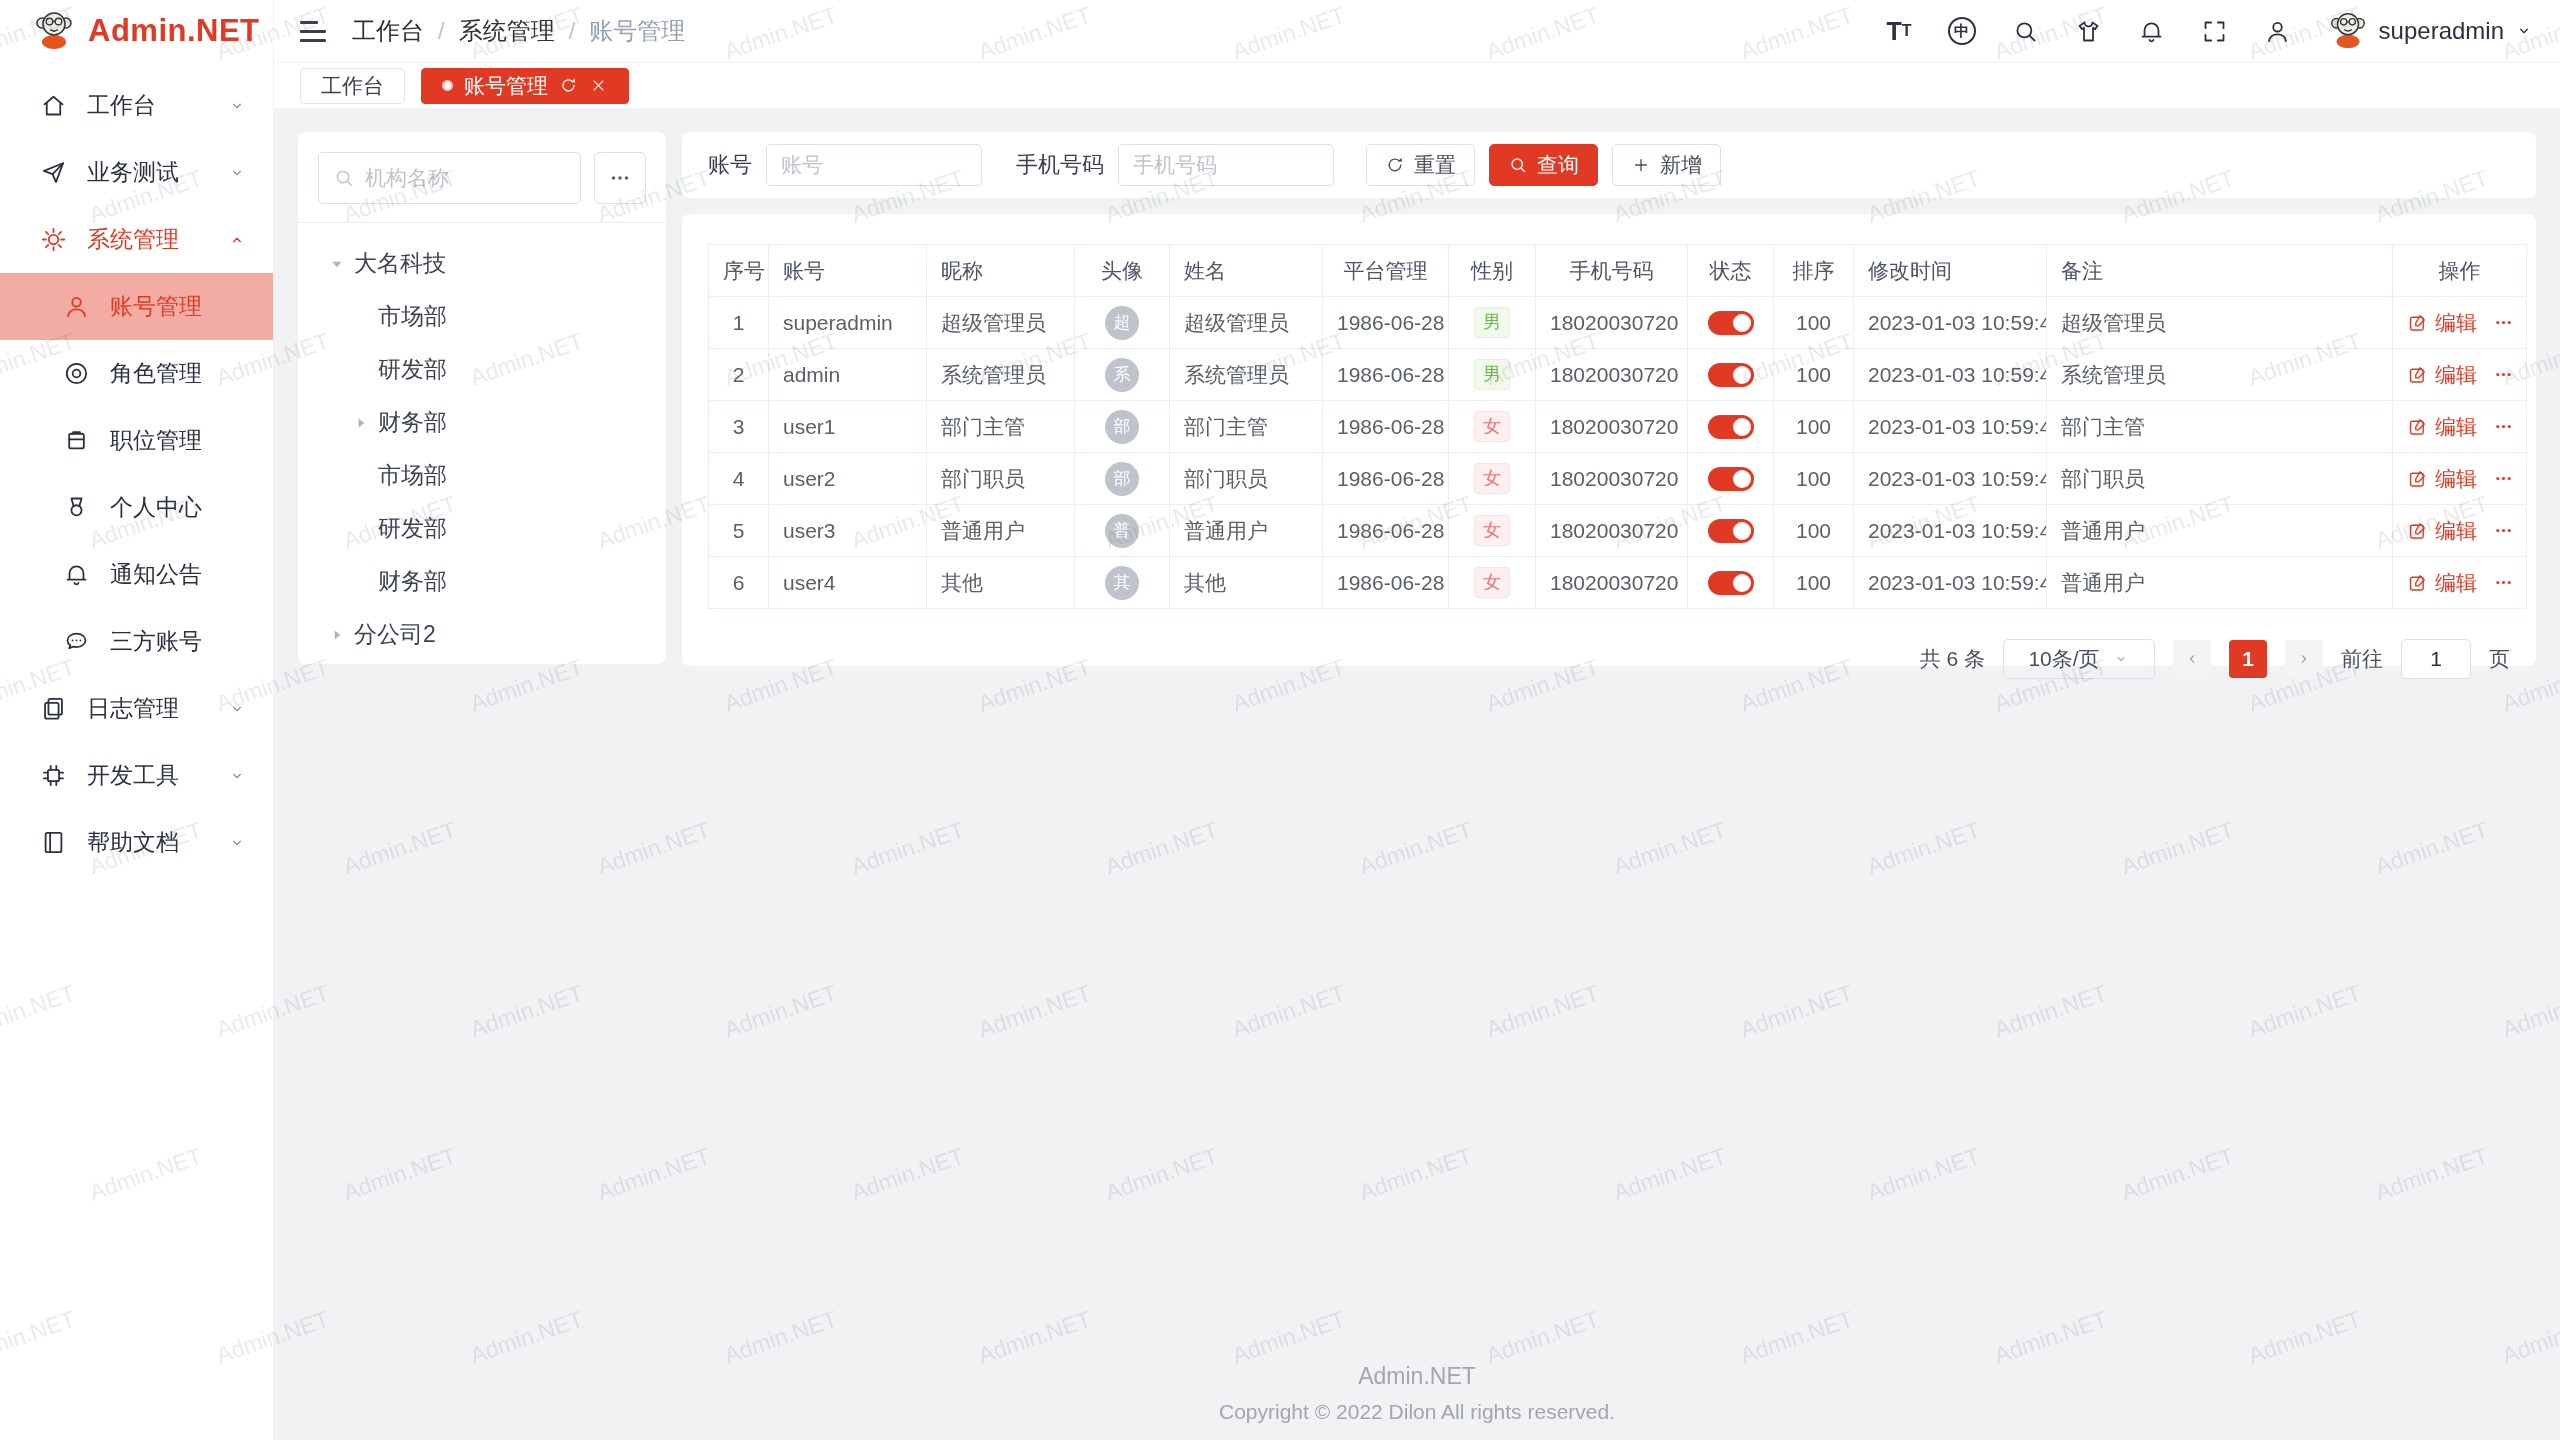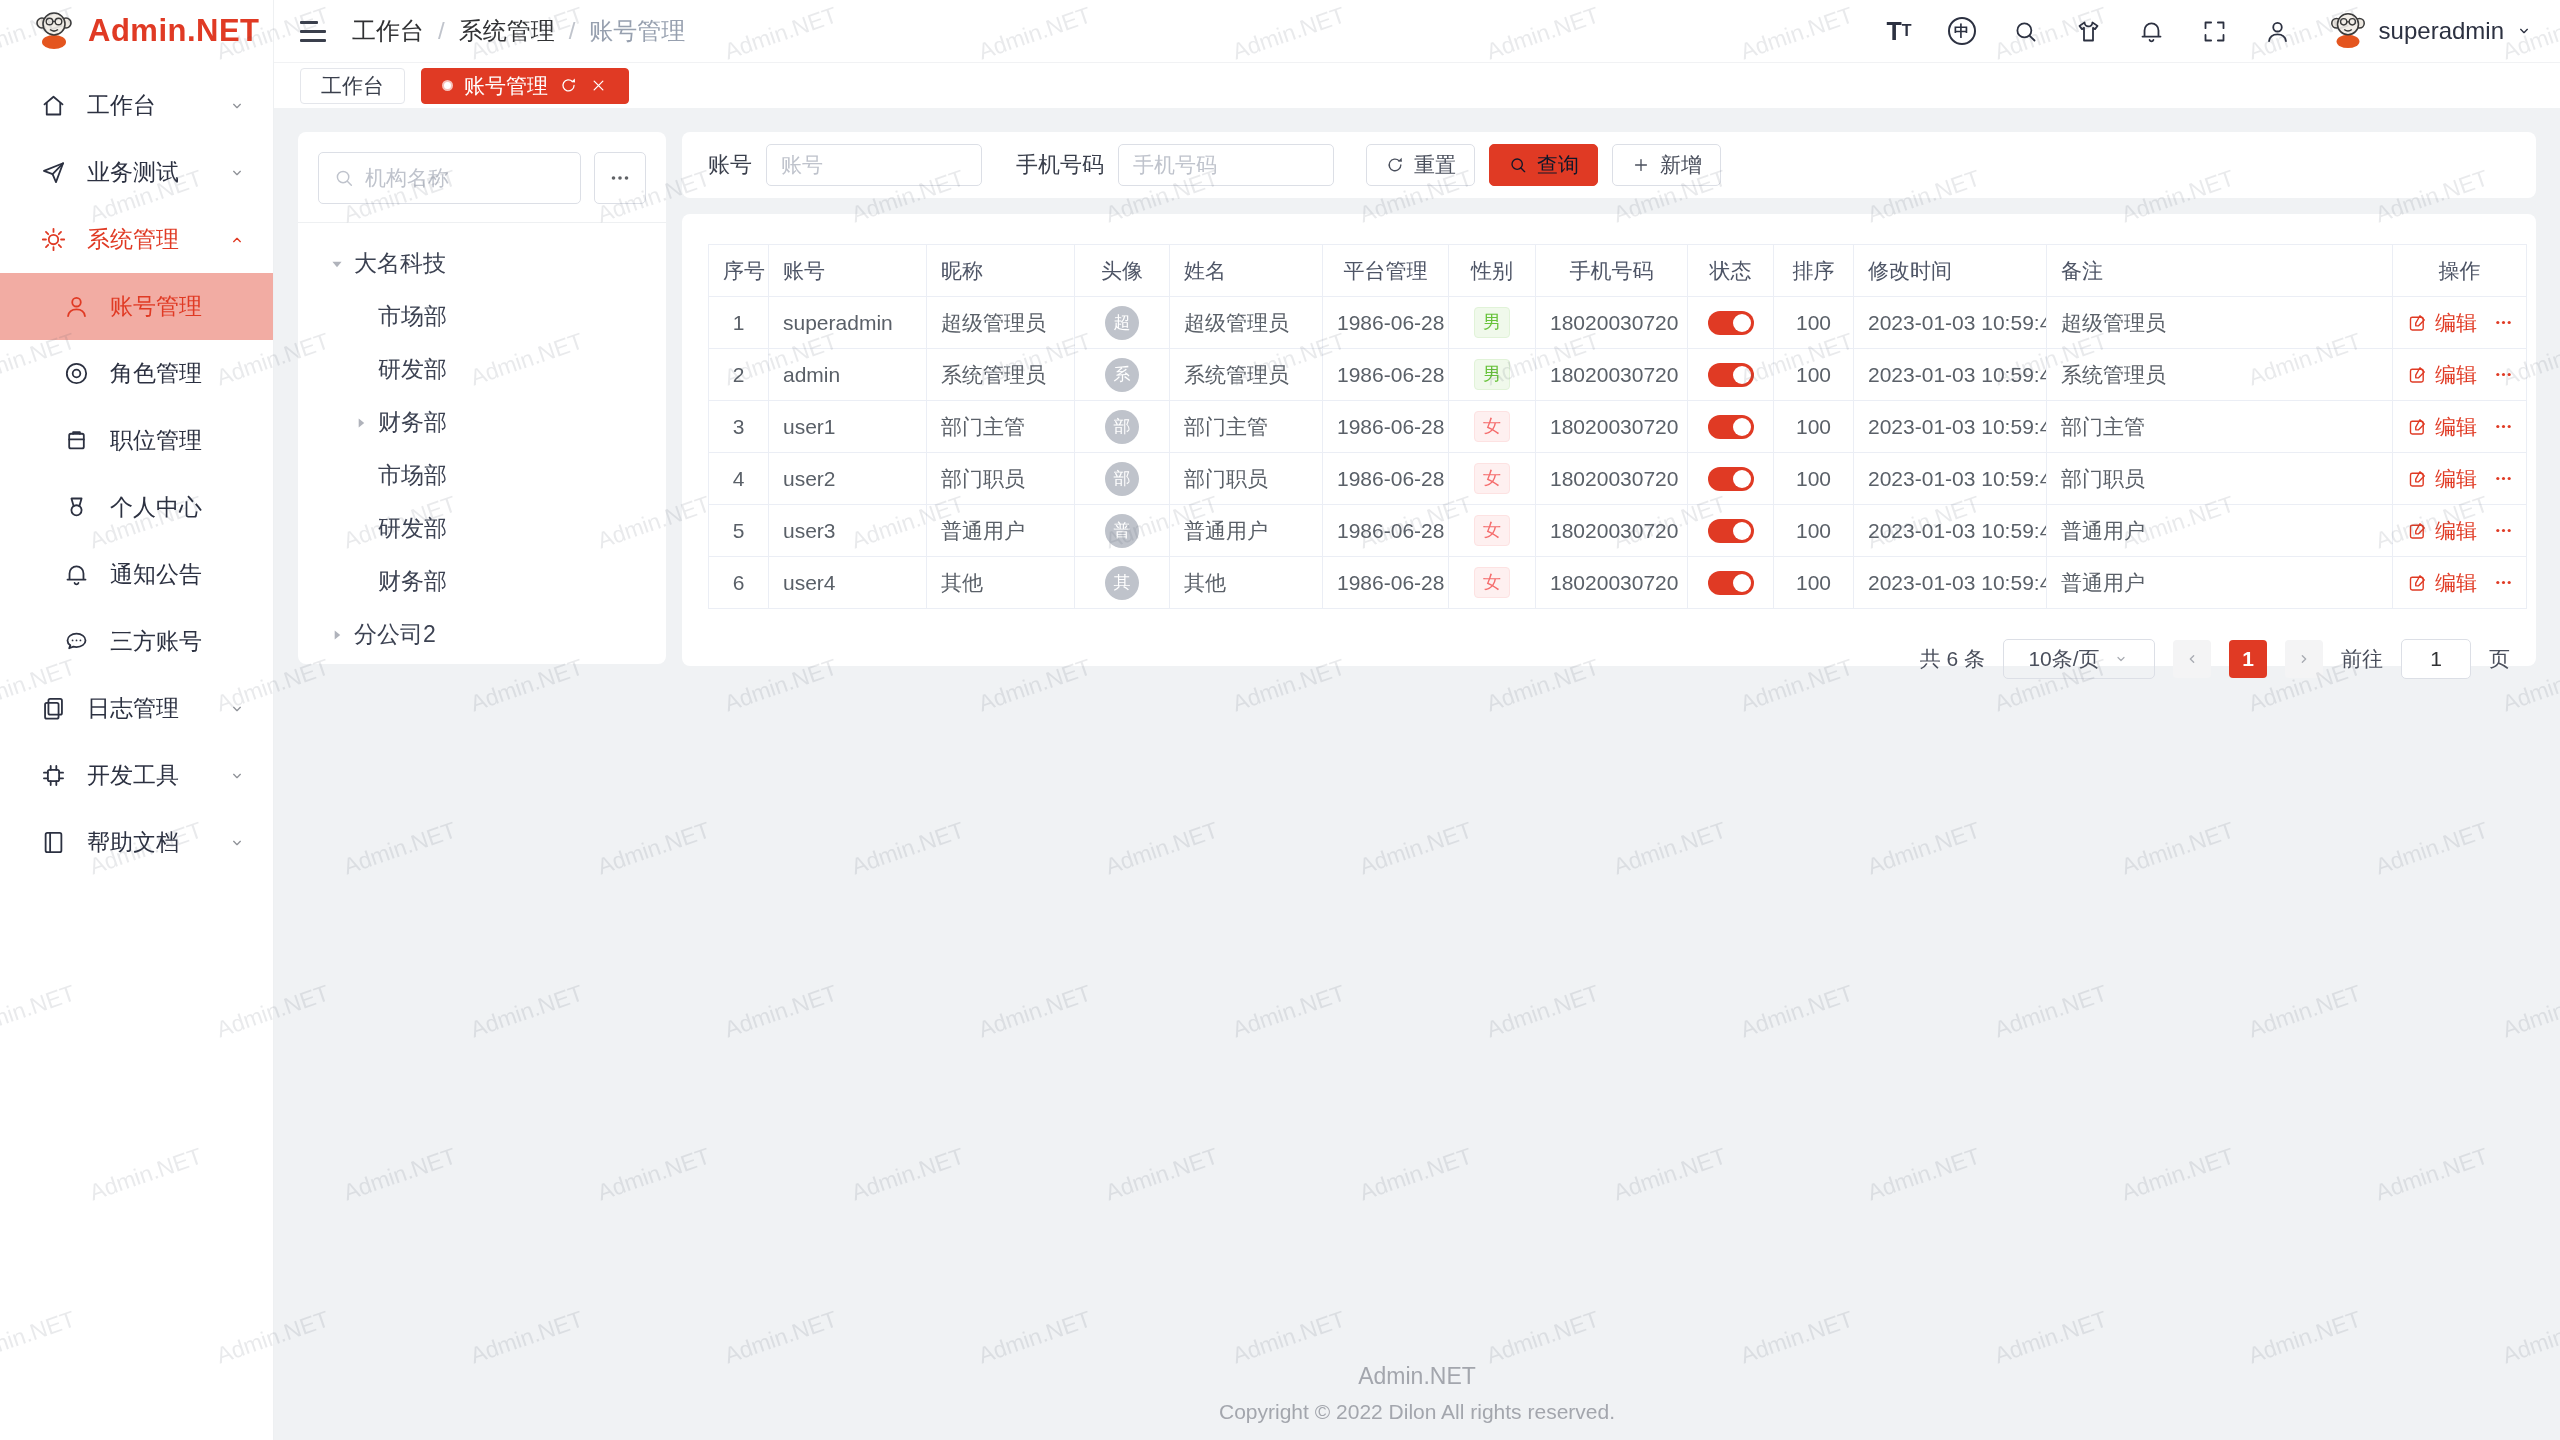"查询" .btn.primary { color: #0f172a -> #ffffff }
